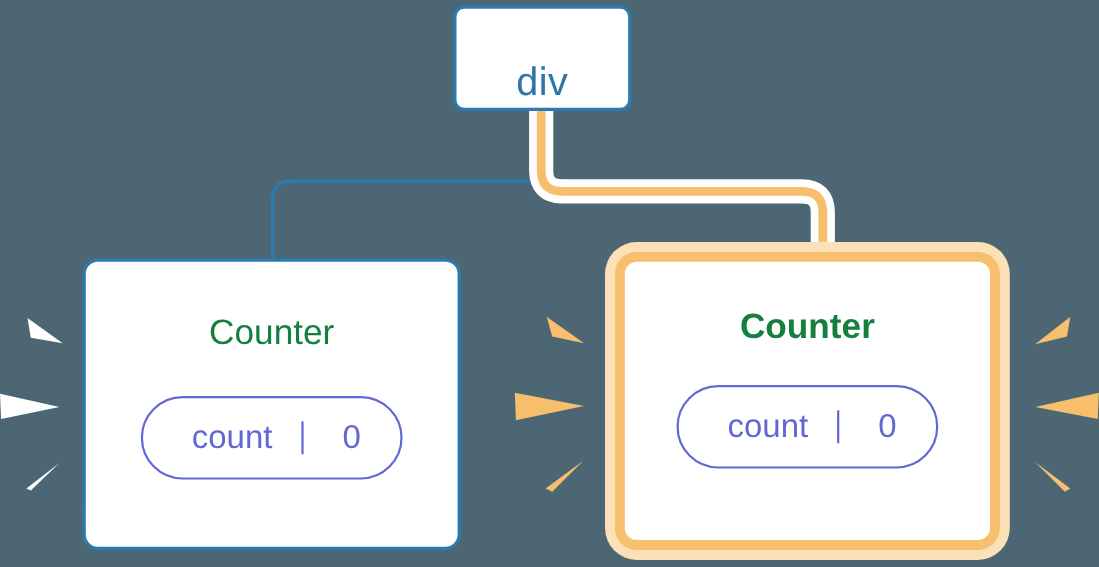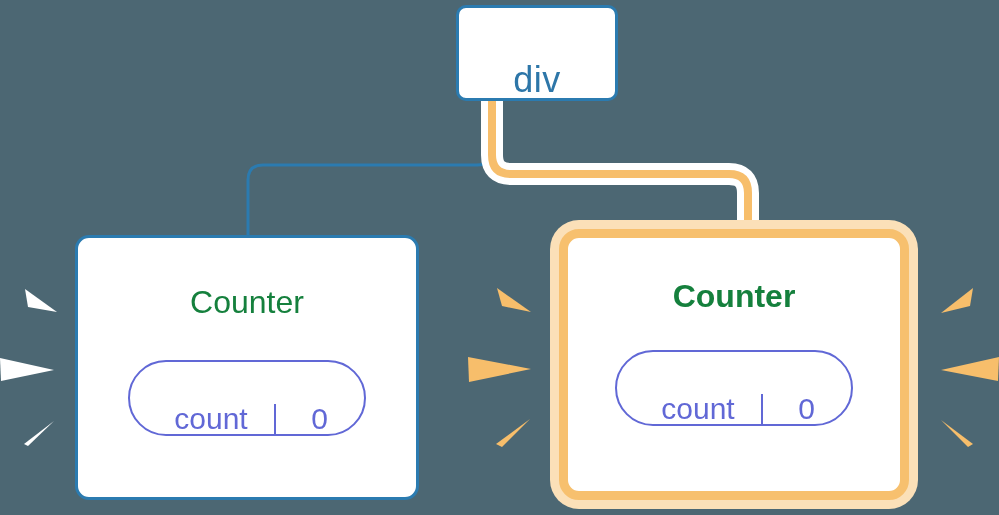"div" .node-div { justify-content: flex-end -> flex-start; margin-left: 44px -> none }
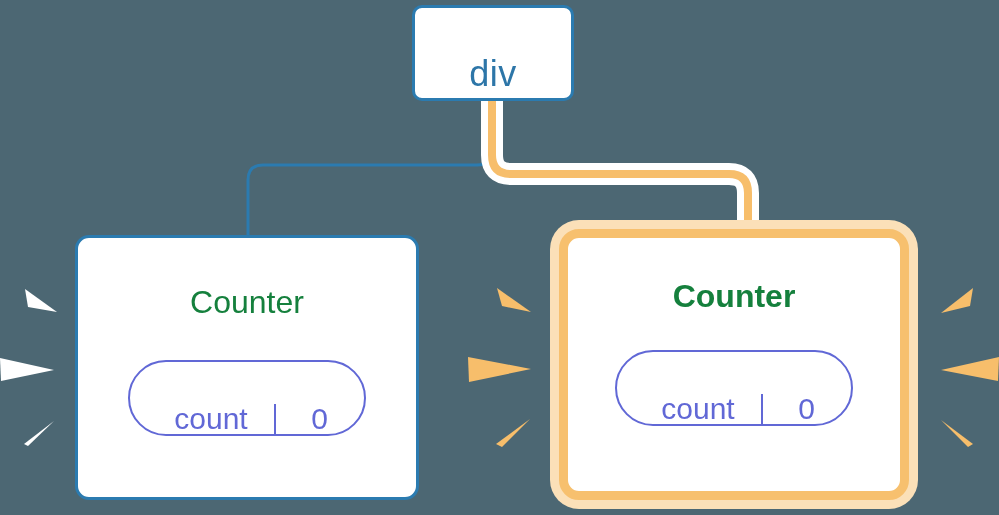"count" .pill { align-items: flex-end -> center }
